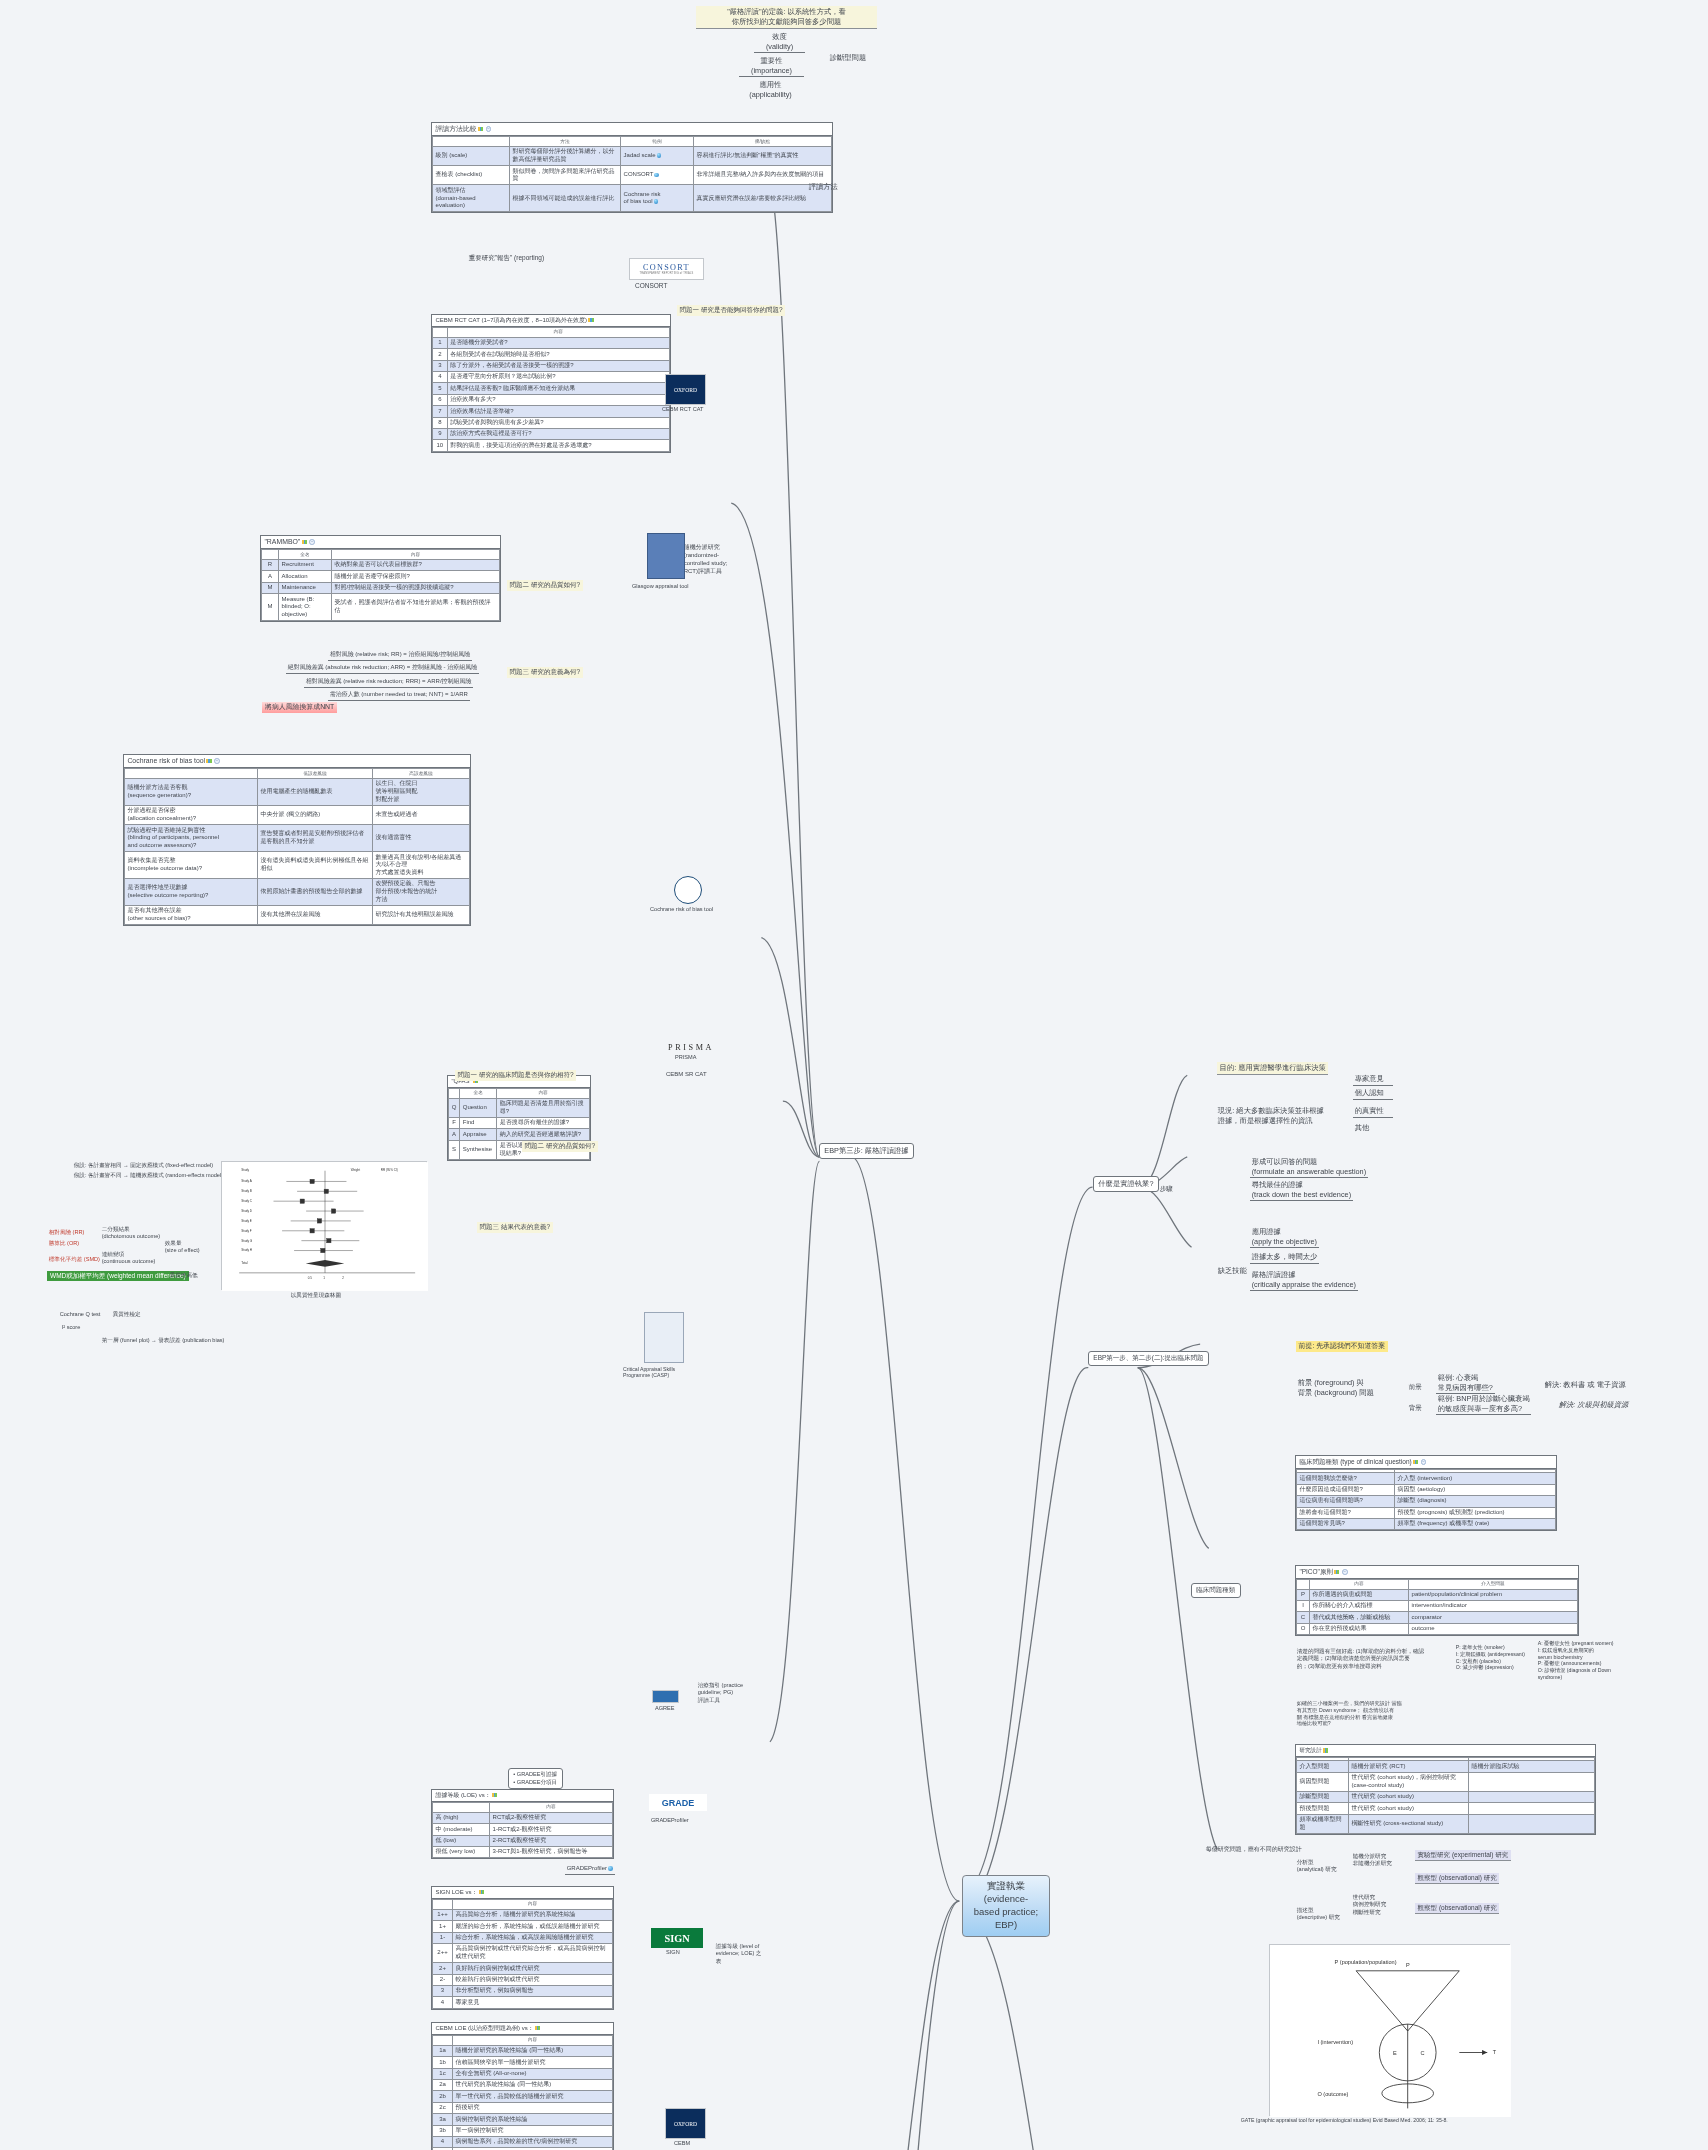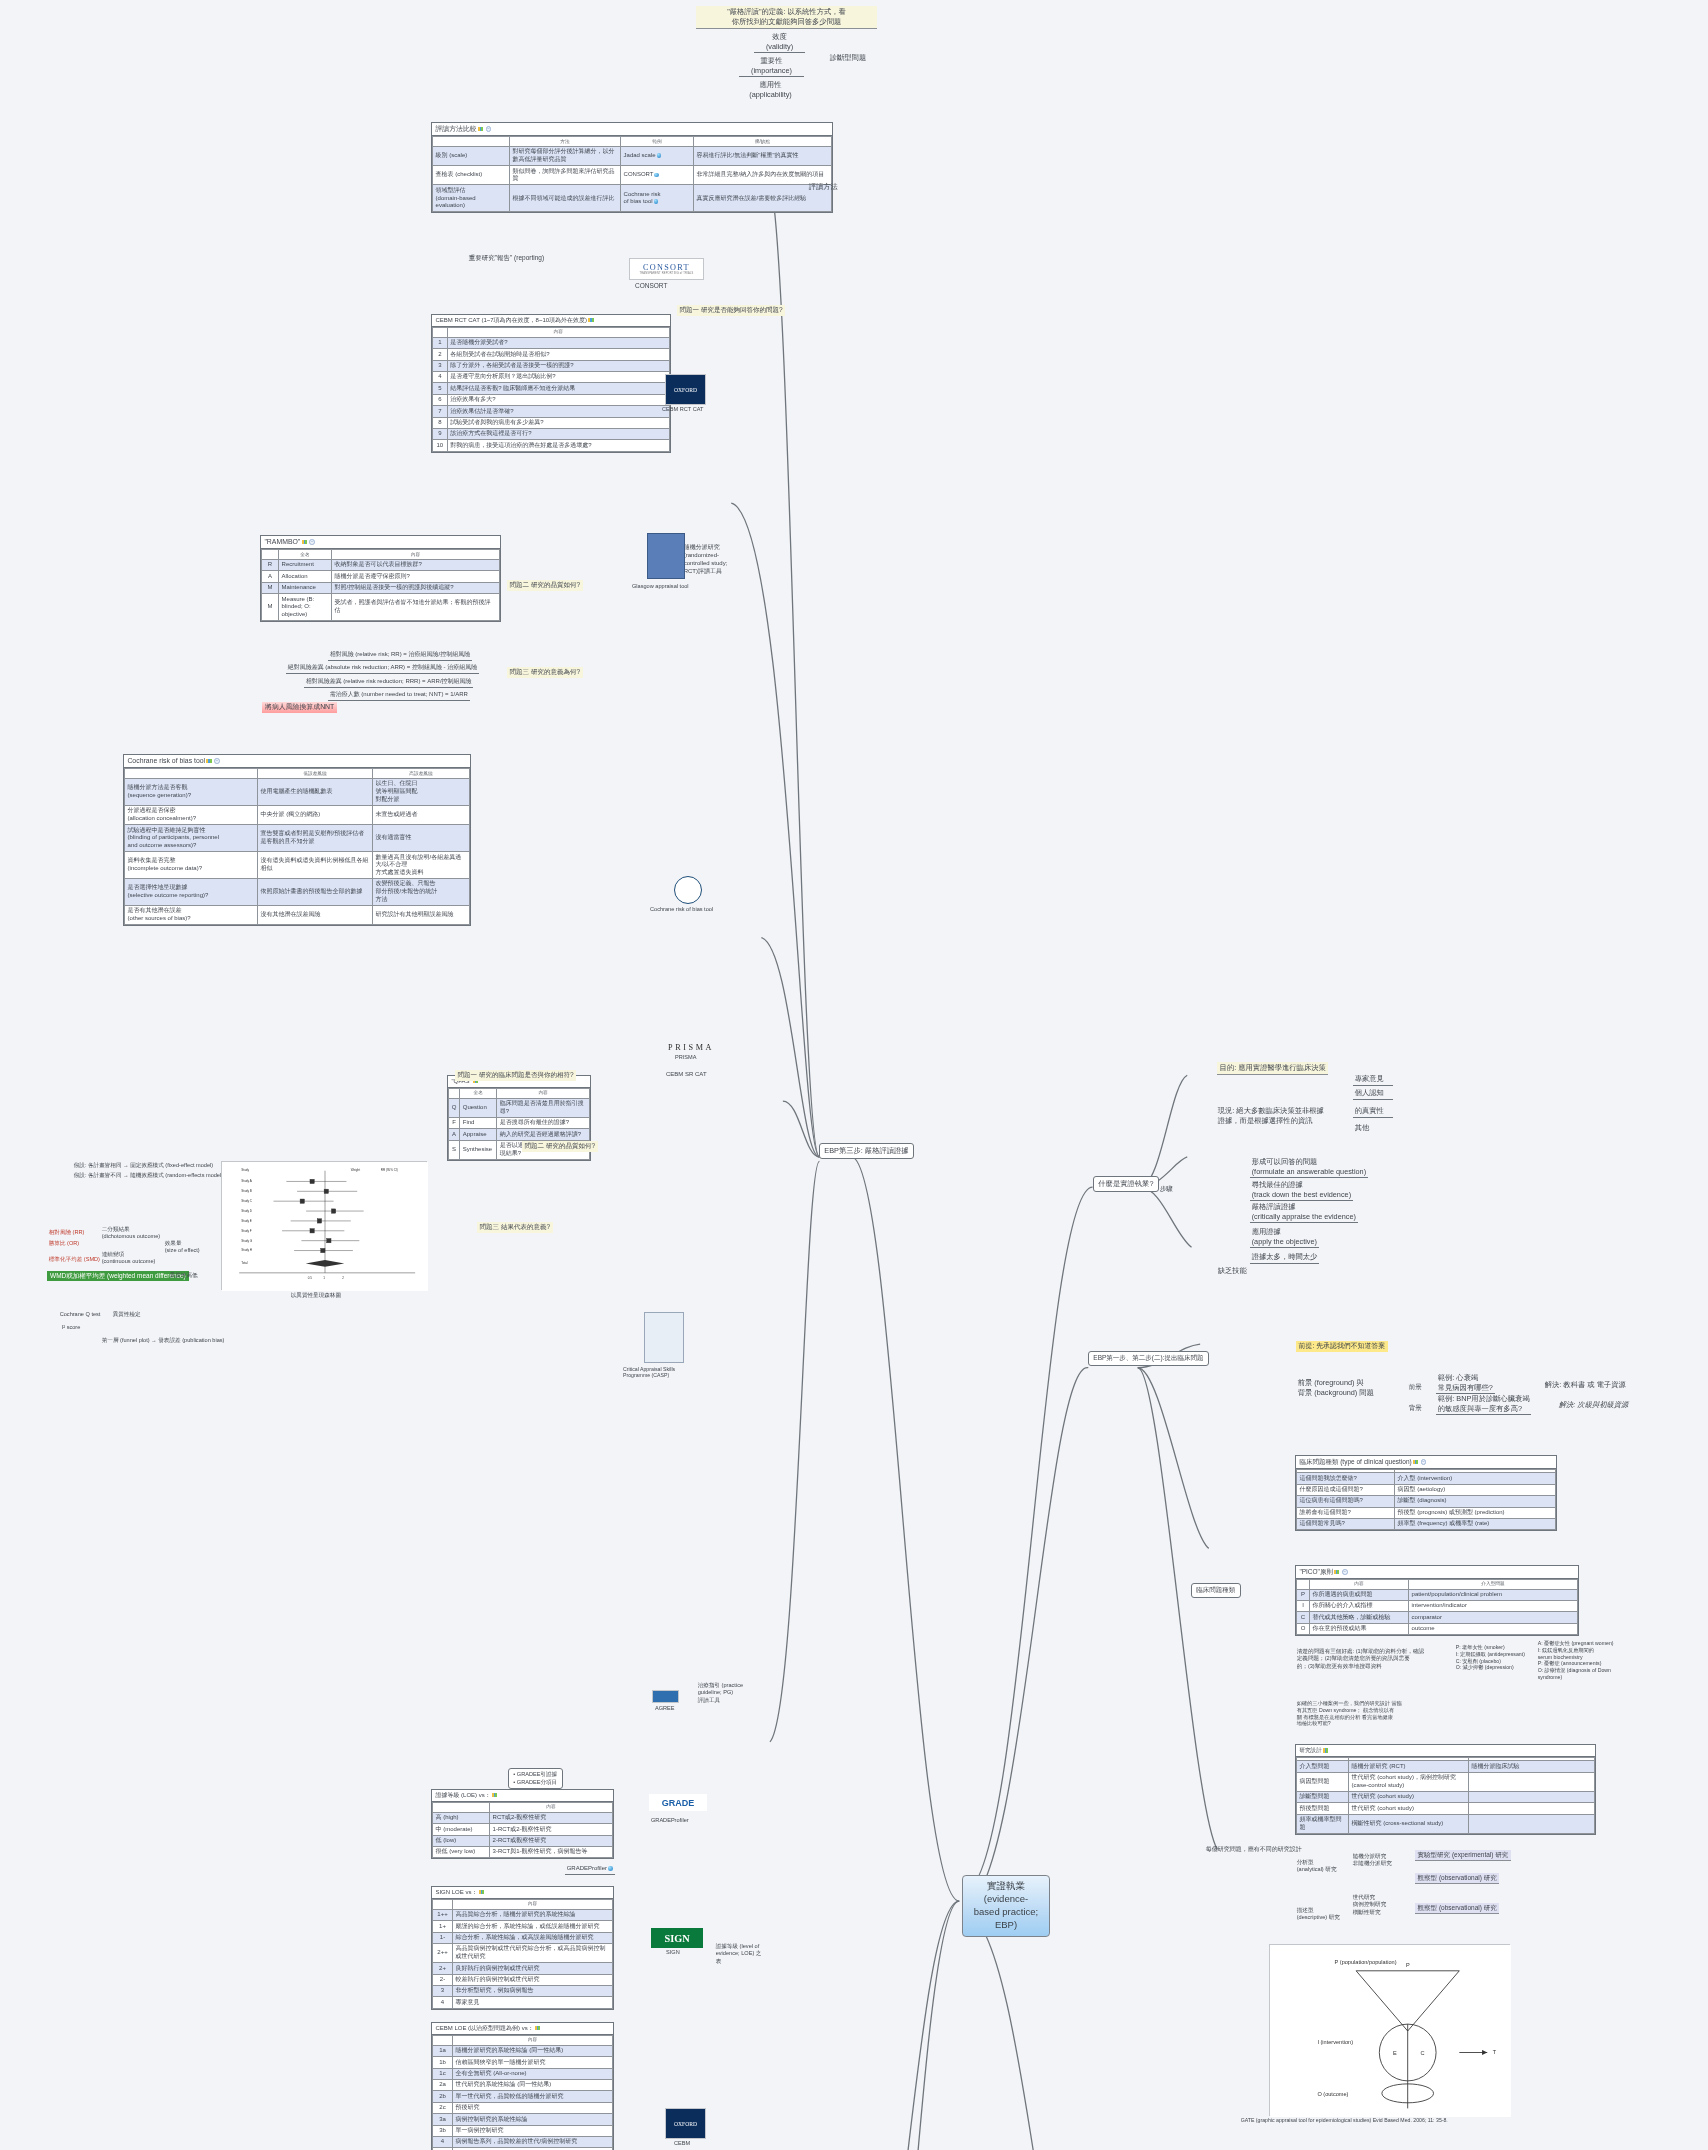"嚴格評讀證據" div.topic { top: 1201px -> 1269px }
